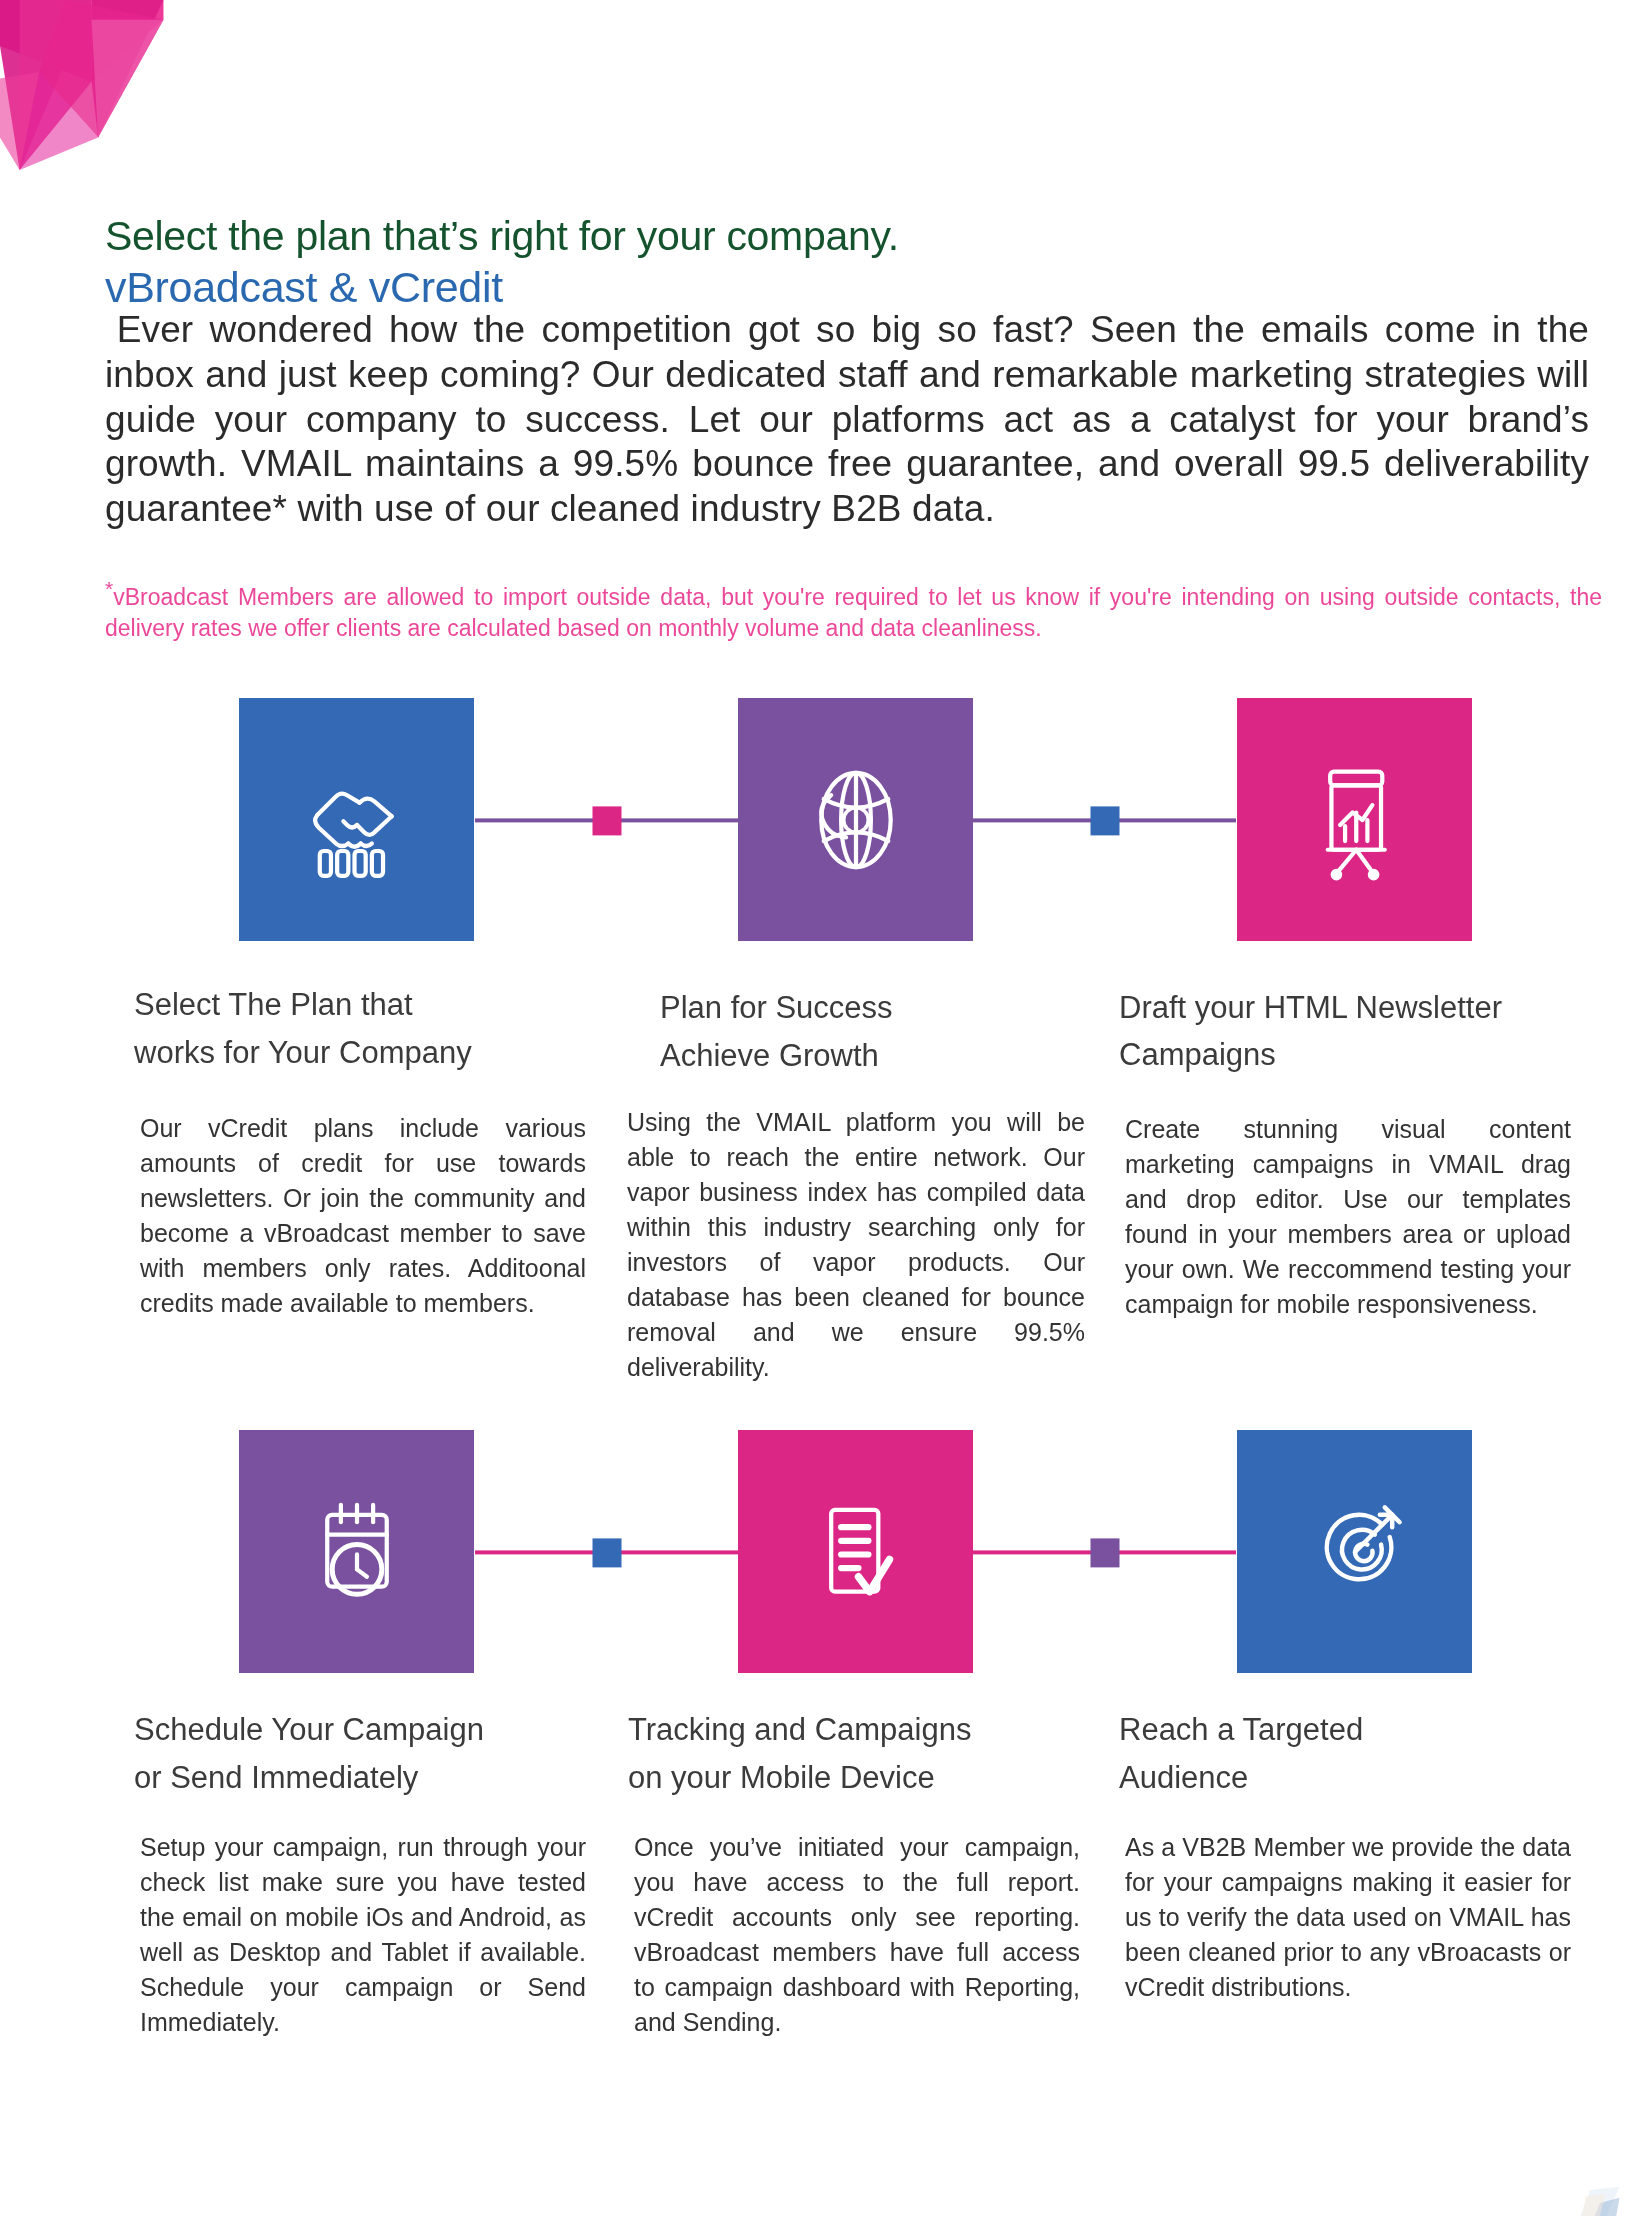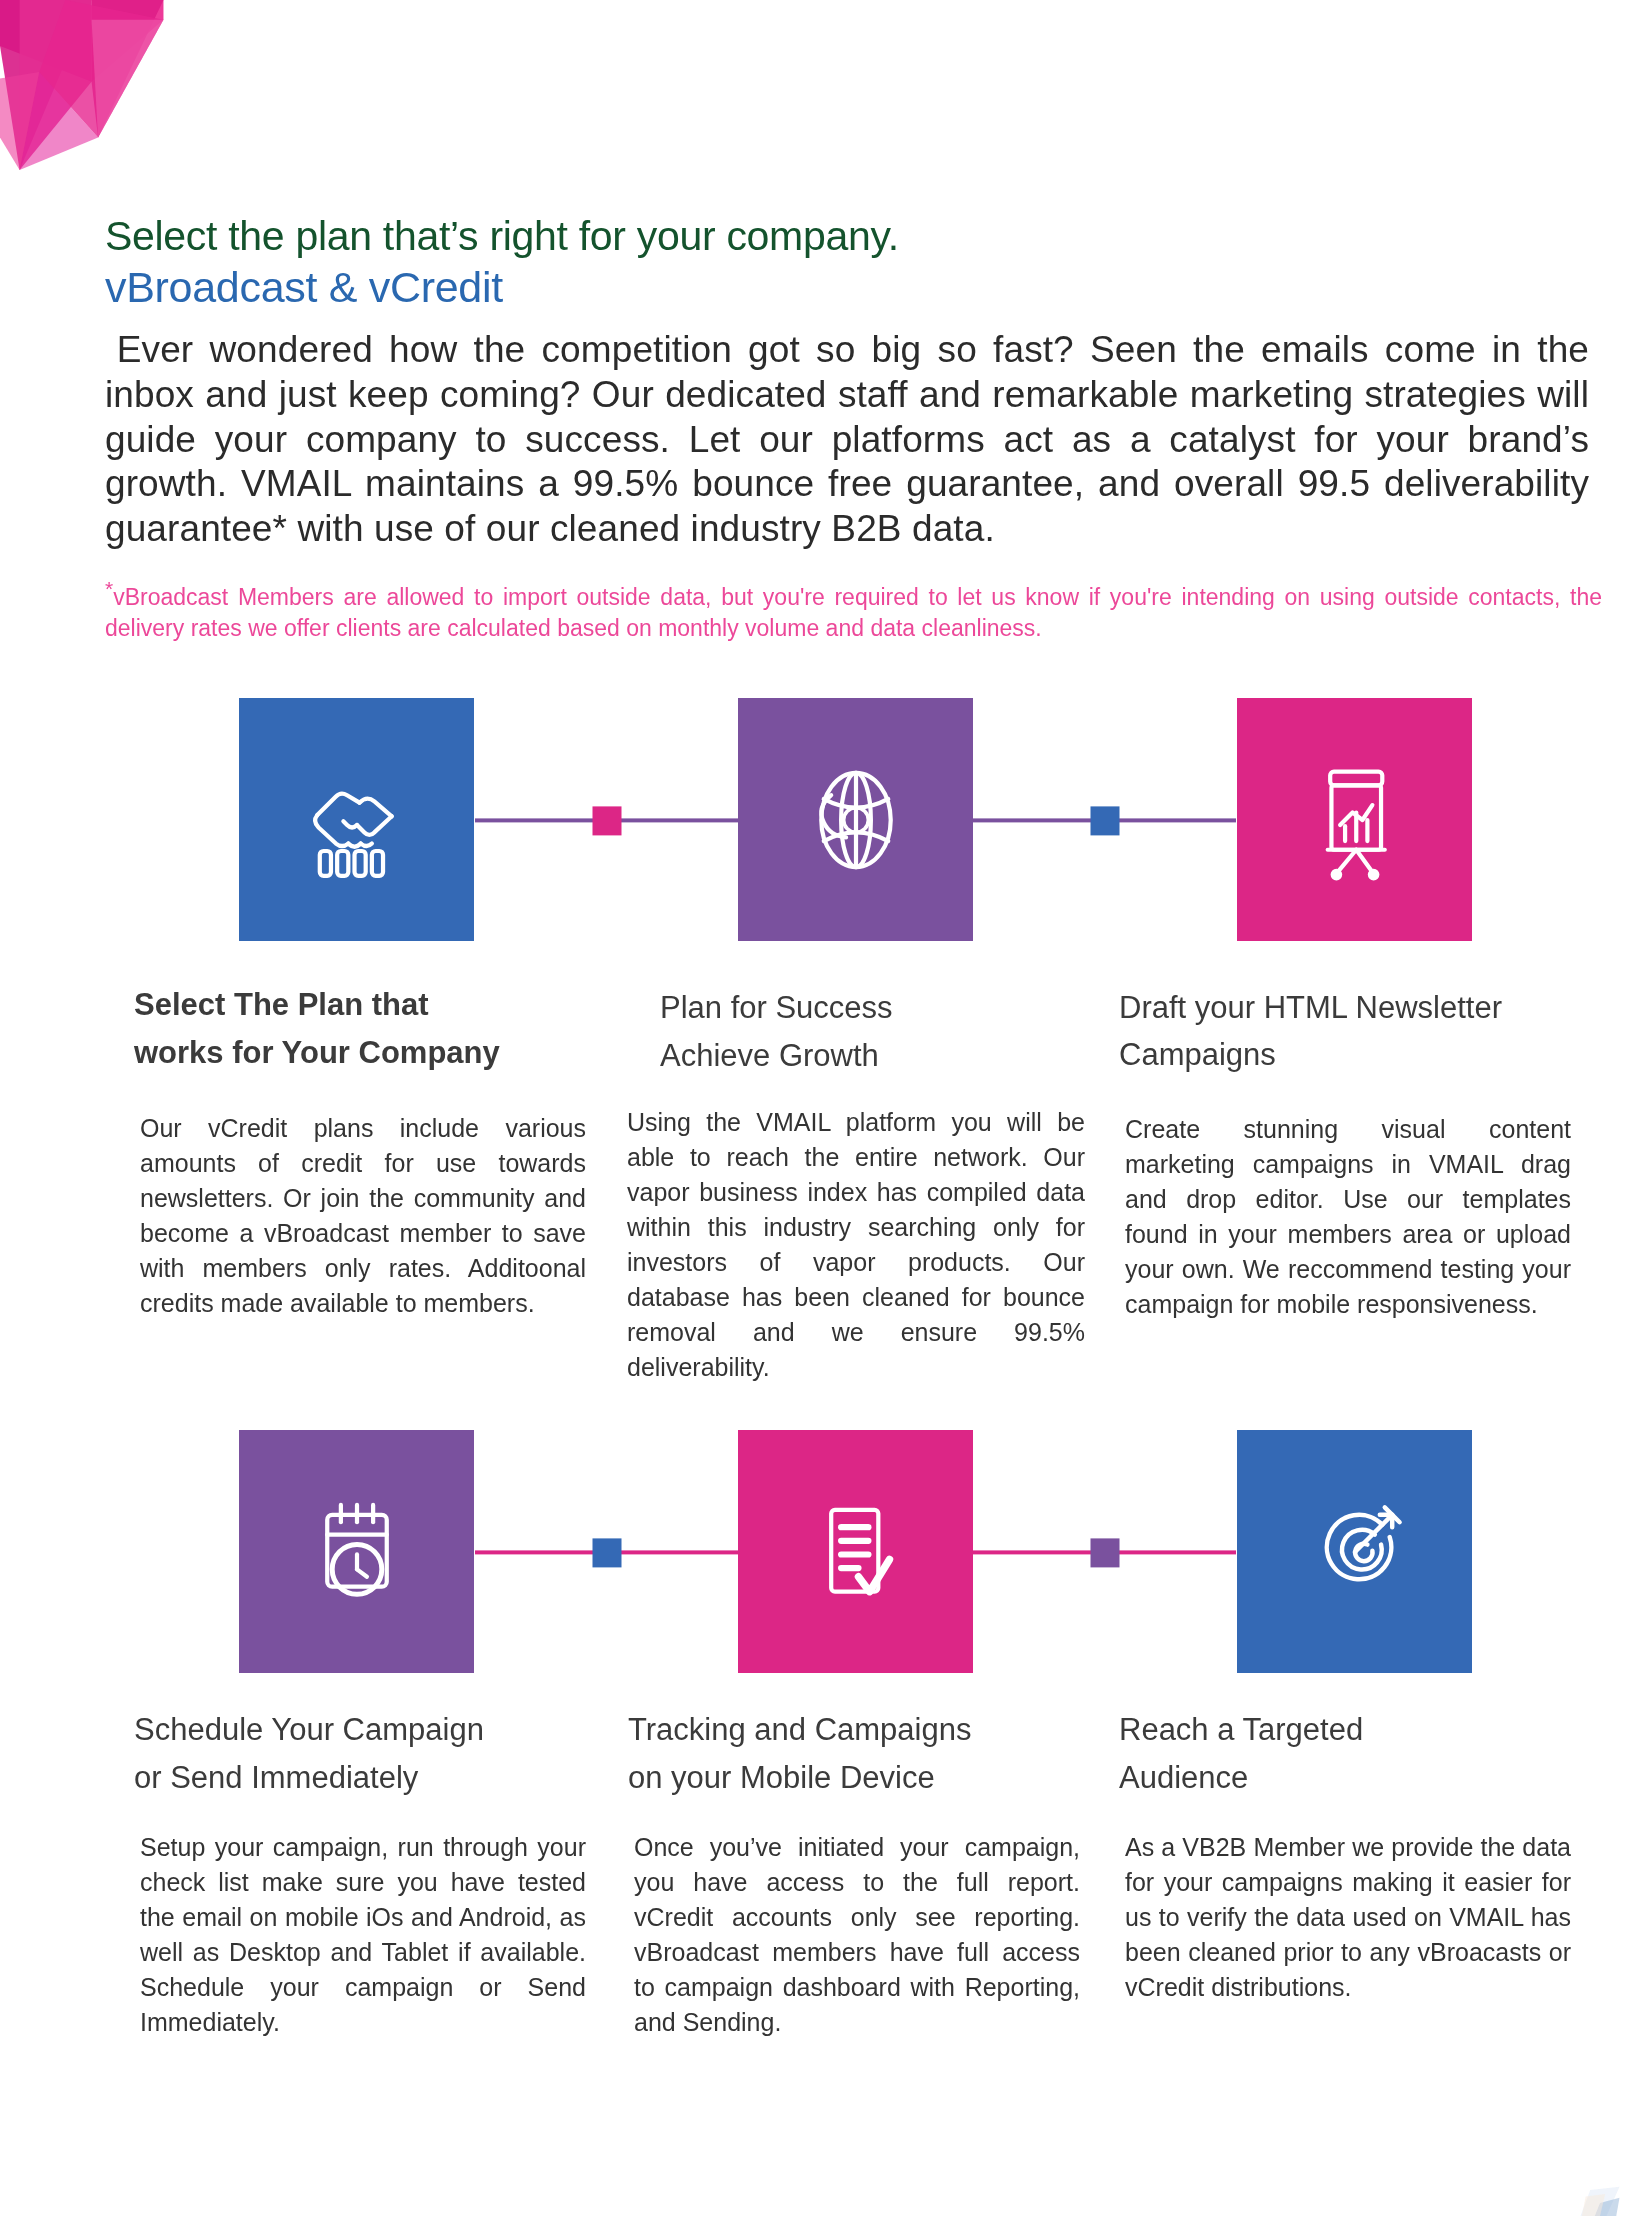"Ever wondered how the competition" p.lede { top: 328px -> 308px }
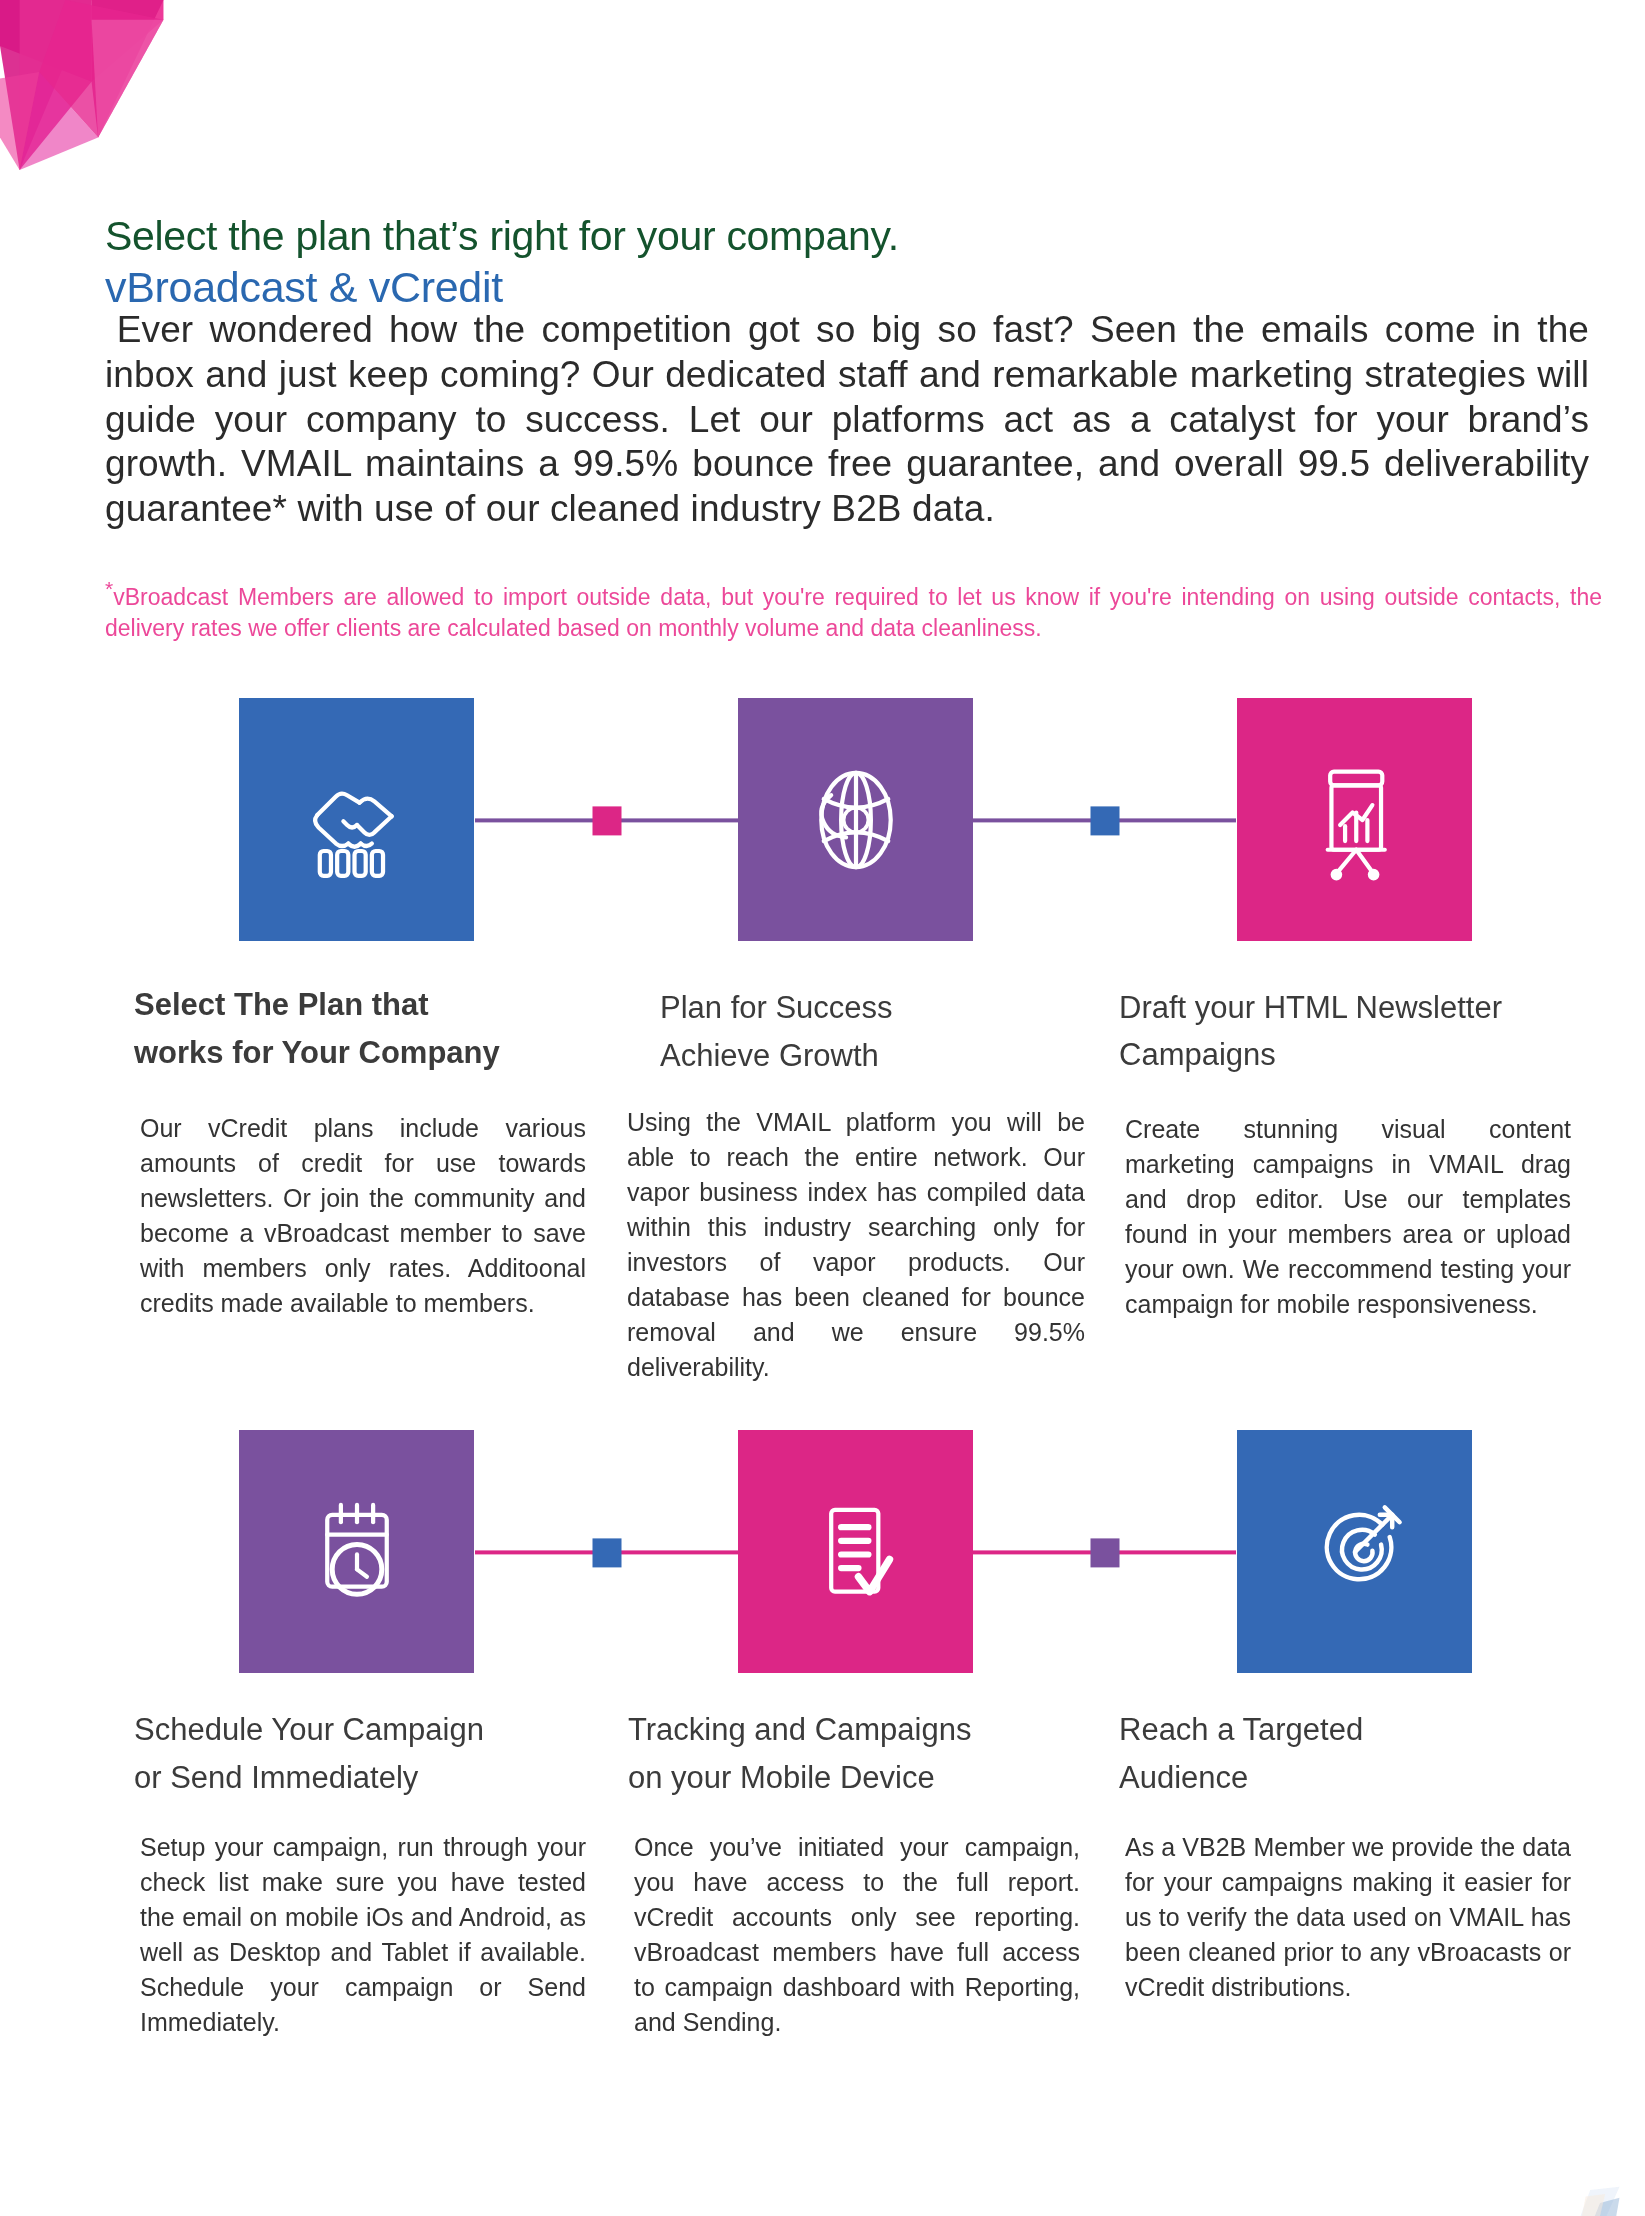"Select The Plan that" .cards.r1 .card.k1 h3 { font-weight: bold -> none }
